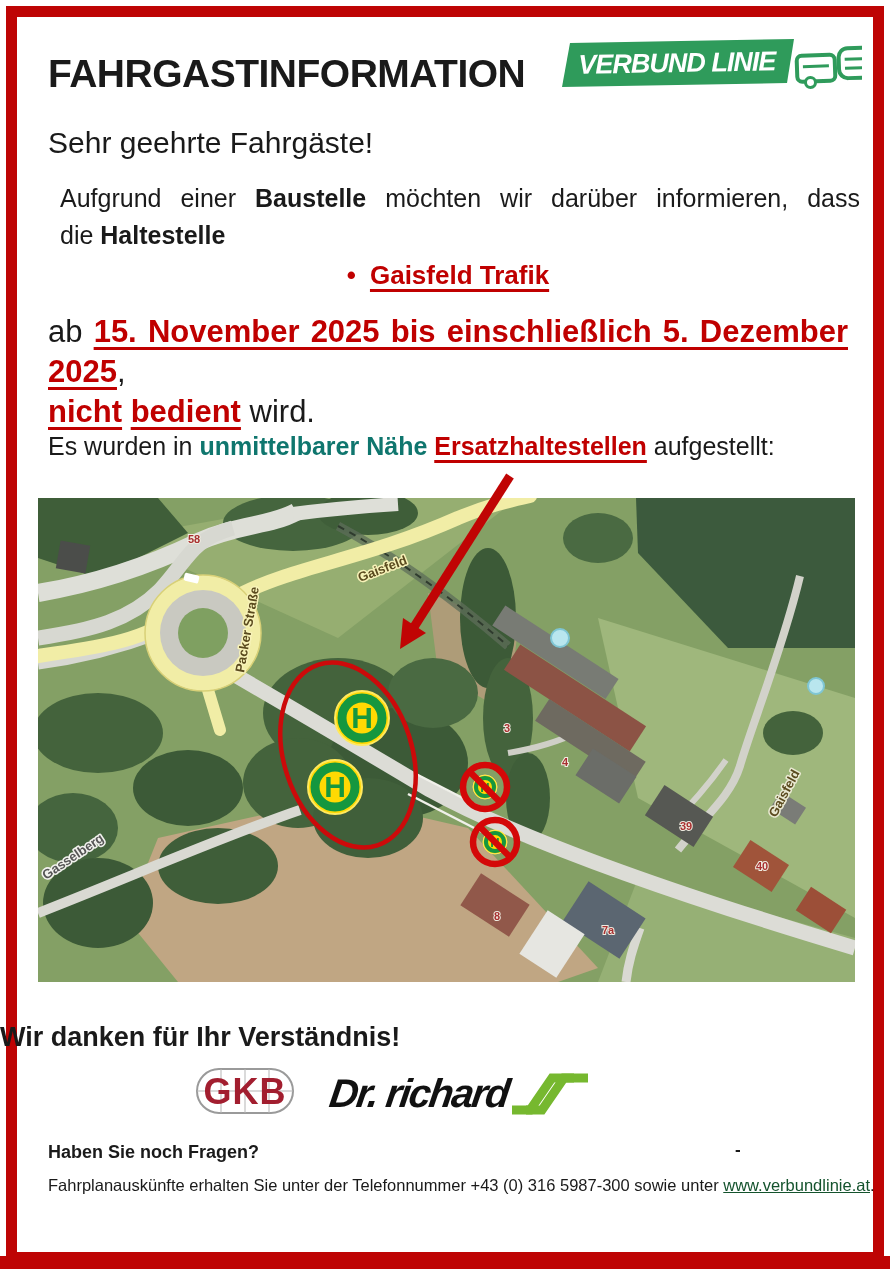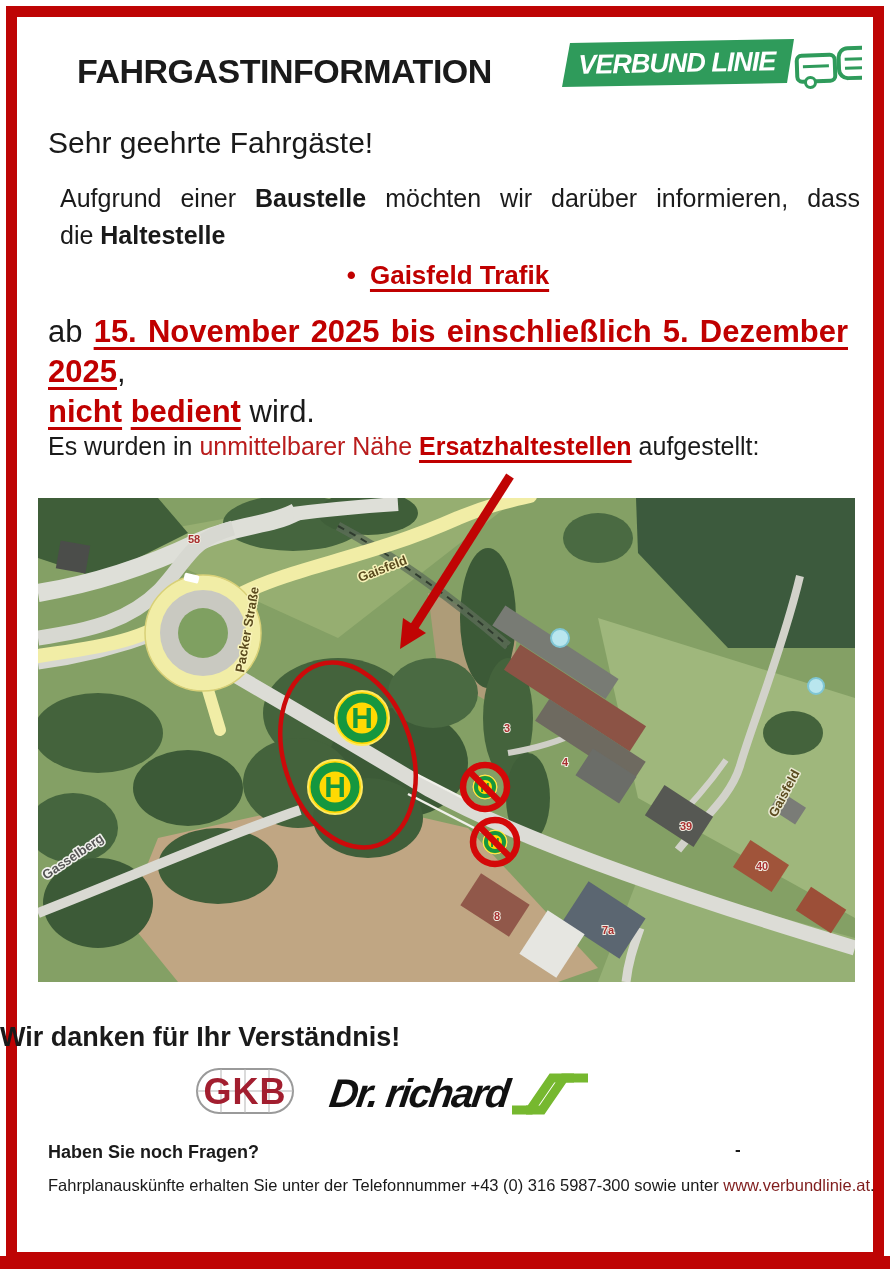"FAHRGASTINFORMATION" .title { font-size: 34px -> 39px; margin-left: 29px -> none }
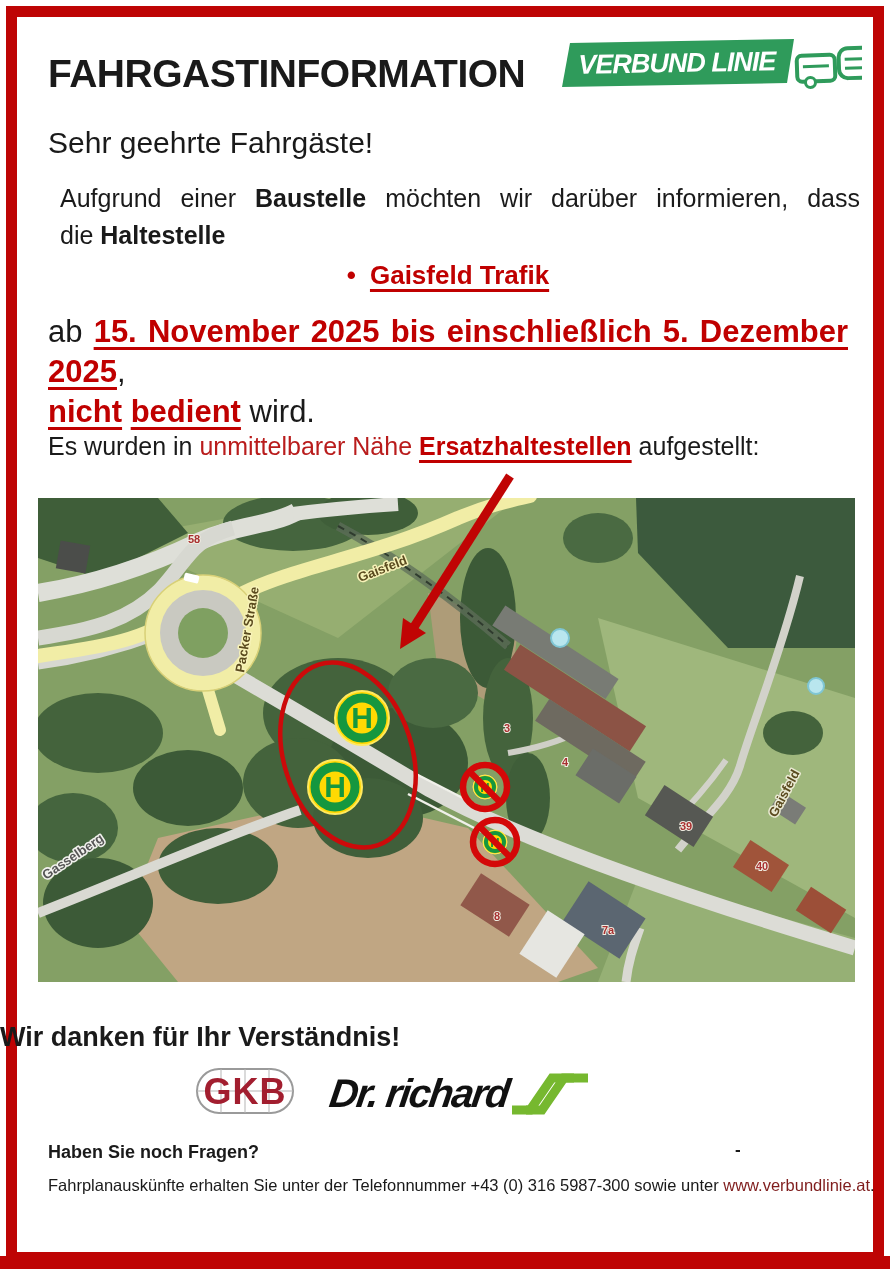"unmittelbarer Nähe" .red { color: #b91c1c -> #0f766e; font-weight: normal -> bold }
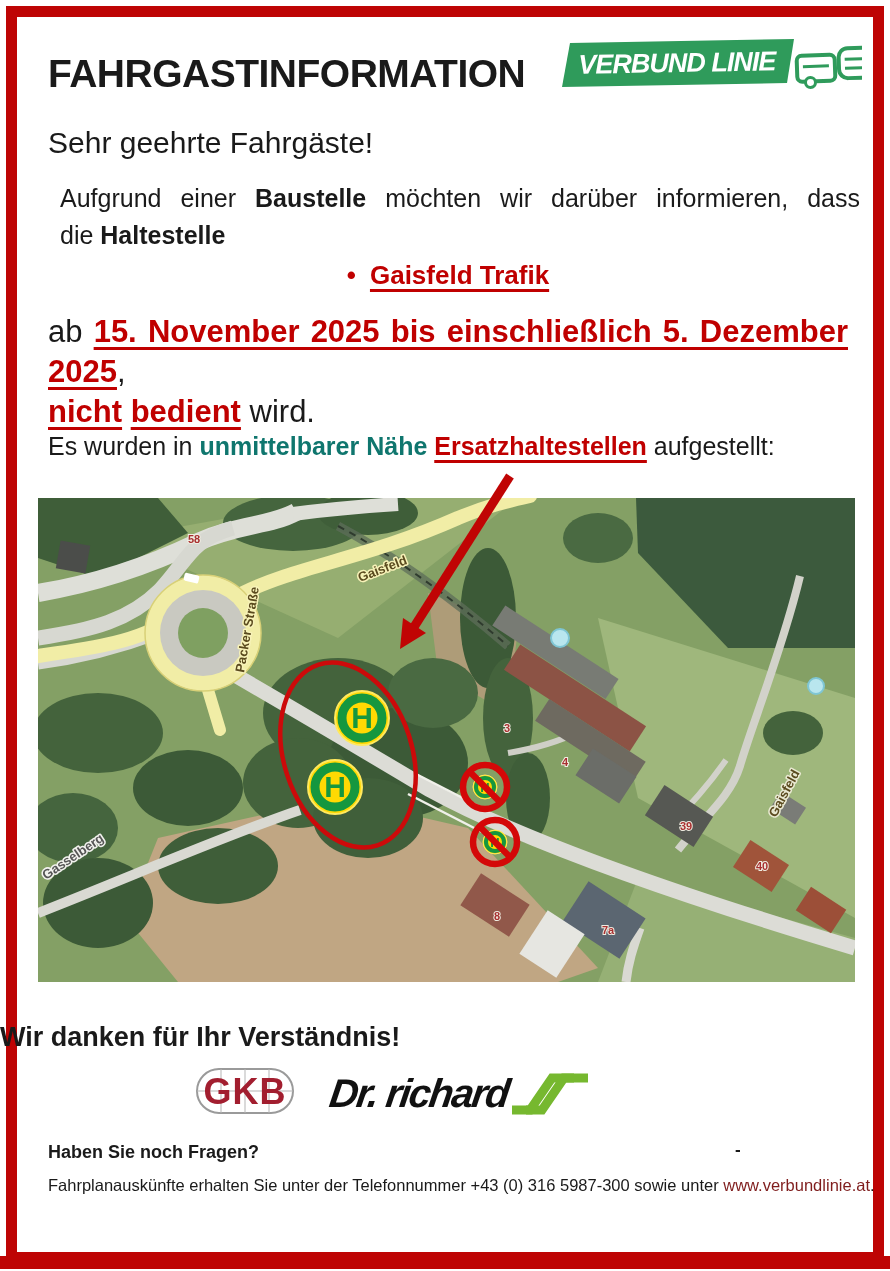"www.verbundlinie.at" .footinfo a { color: #7f1d1d -> #14532d; text-decoration: none -> underline }
